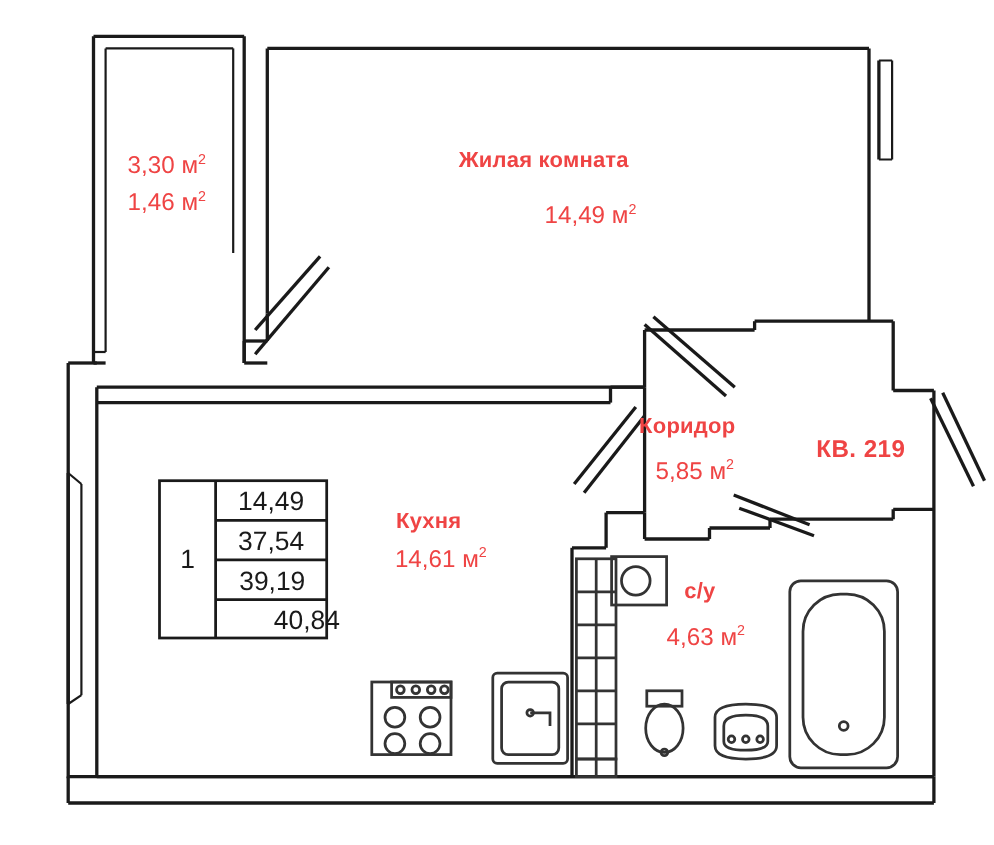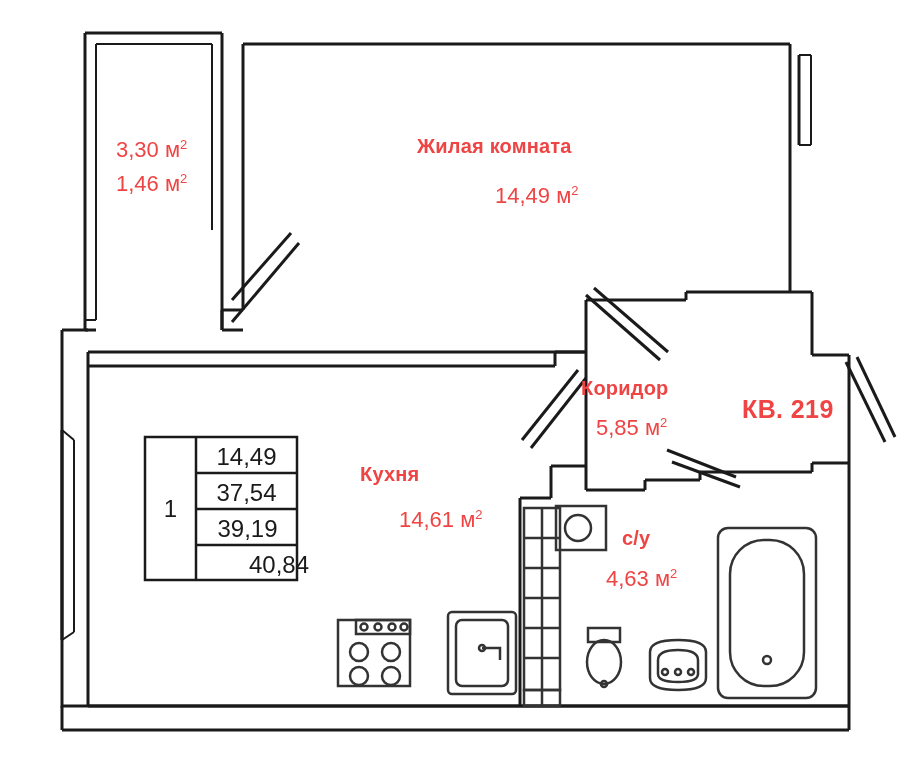"КВ. 219" .flat-no { font-size: 25px -> 22px }
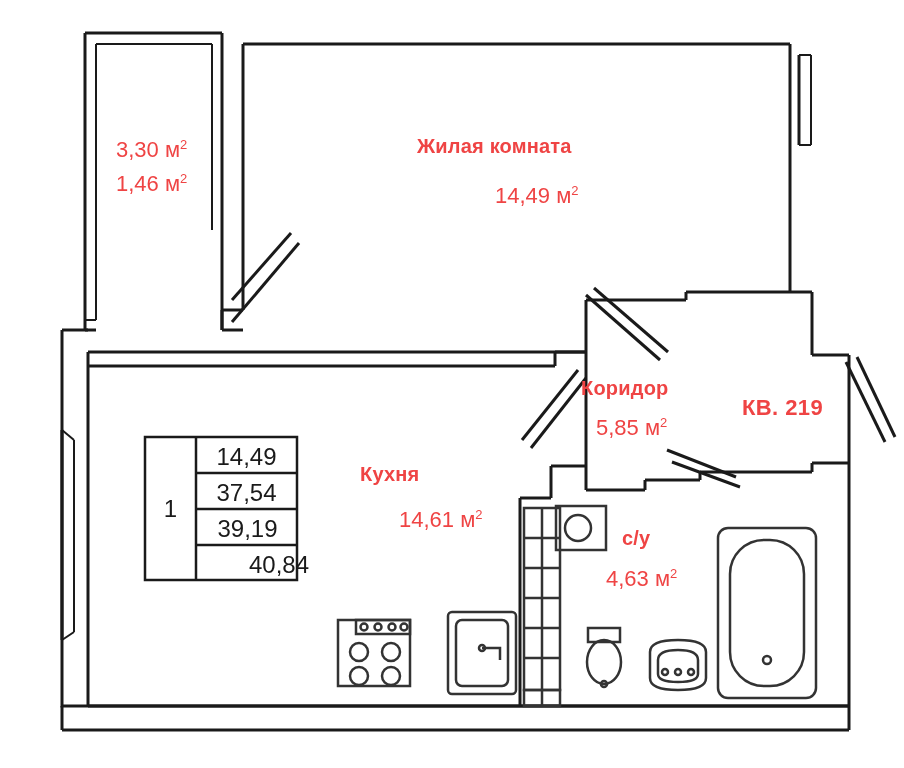"14,61 м2" div.lbl { margin-left: 40px -> none; top: 508px -> 496px }
